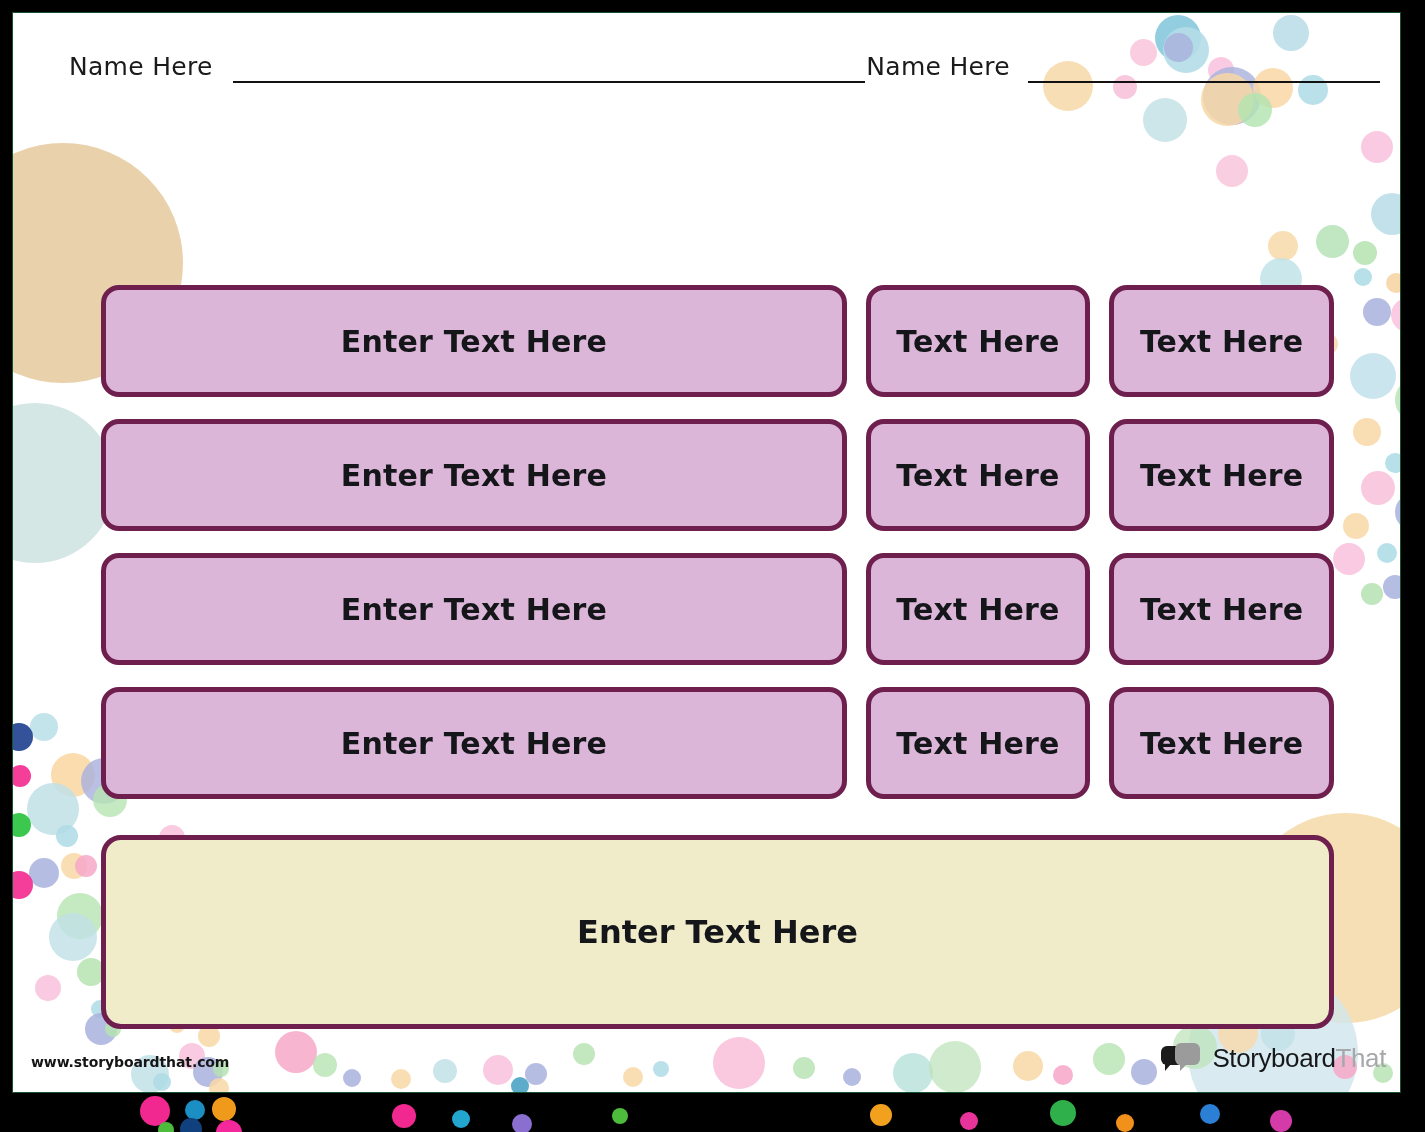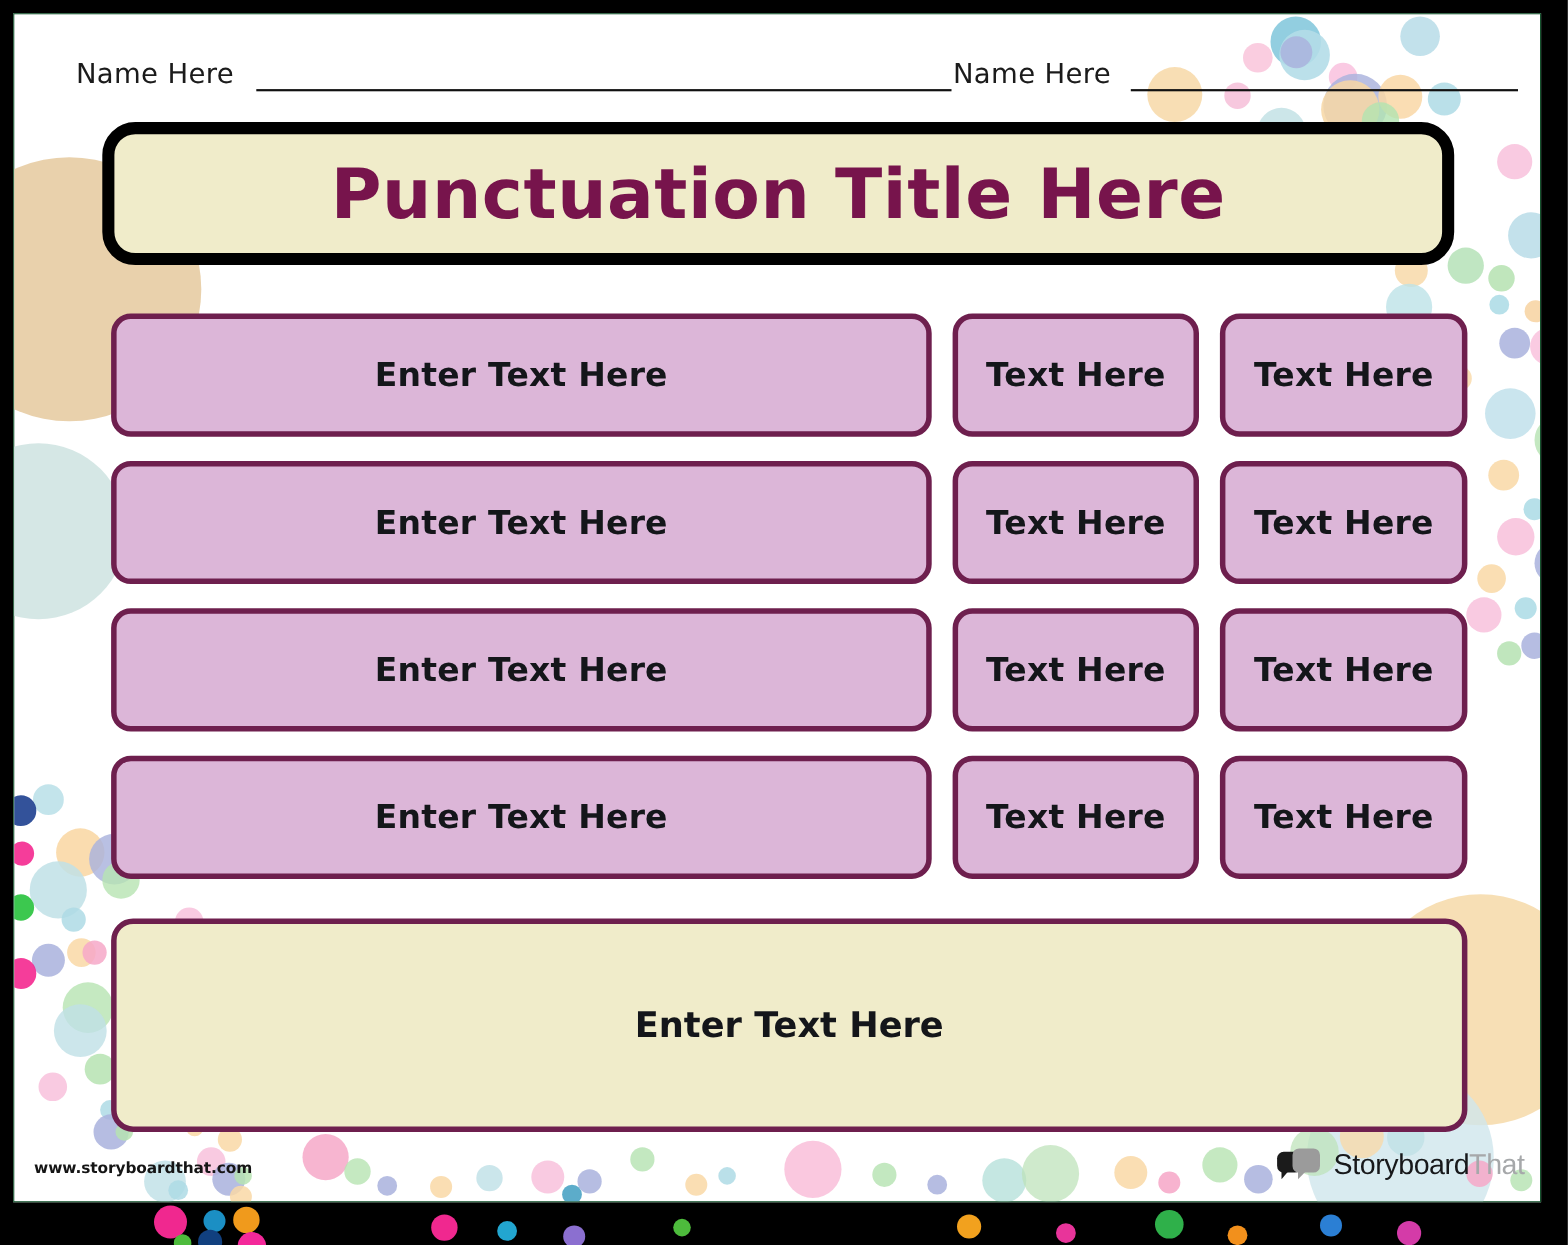"Punctuation Title Here" div.title-banner { html: <div> <span>Punctuation Title Here</span> </div> -> none }
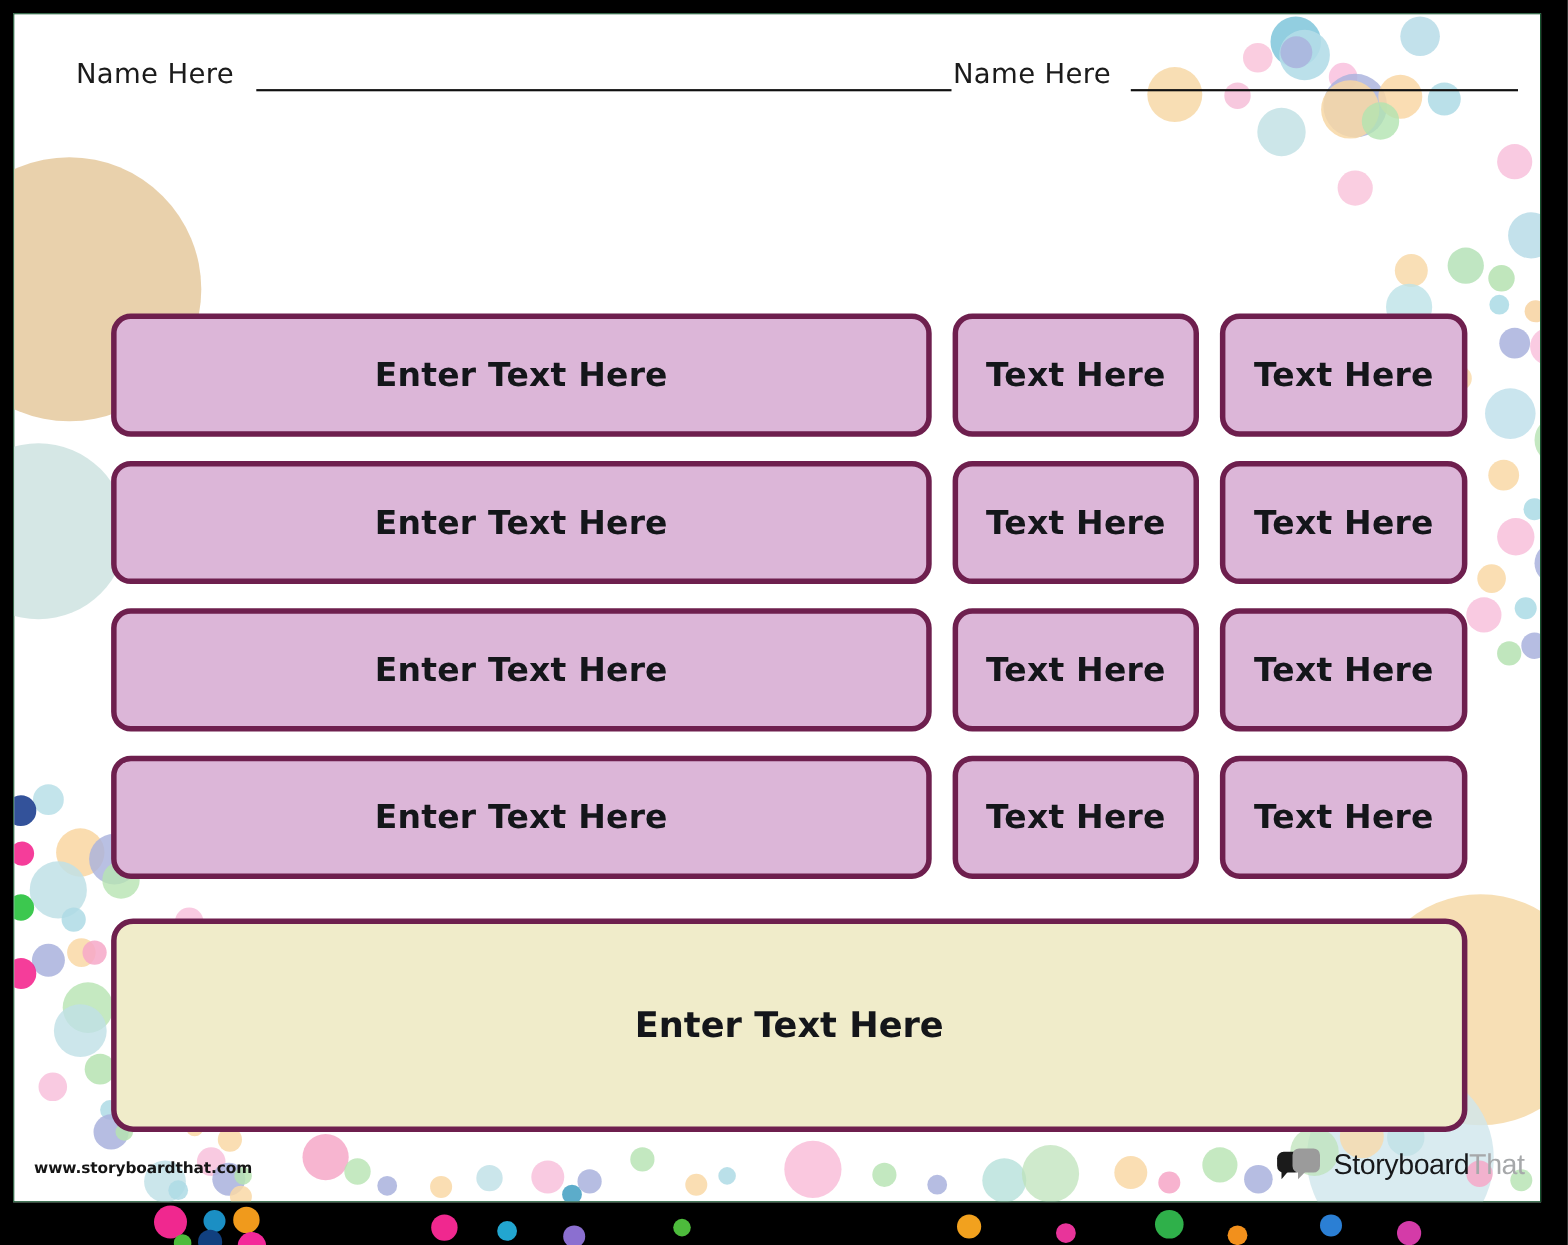"StoryboardThat" .brand { align-items: center -> none }
